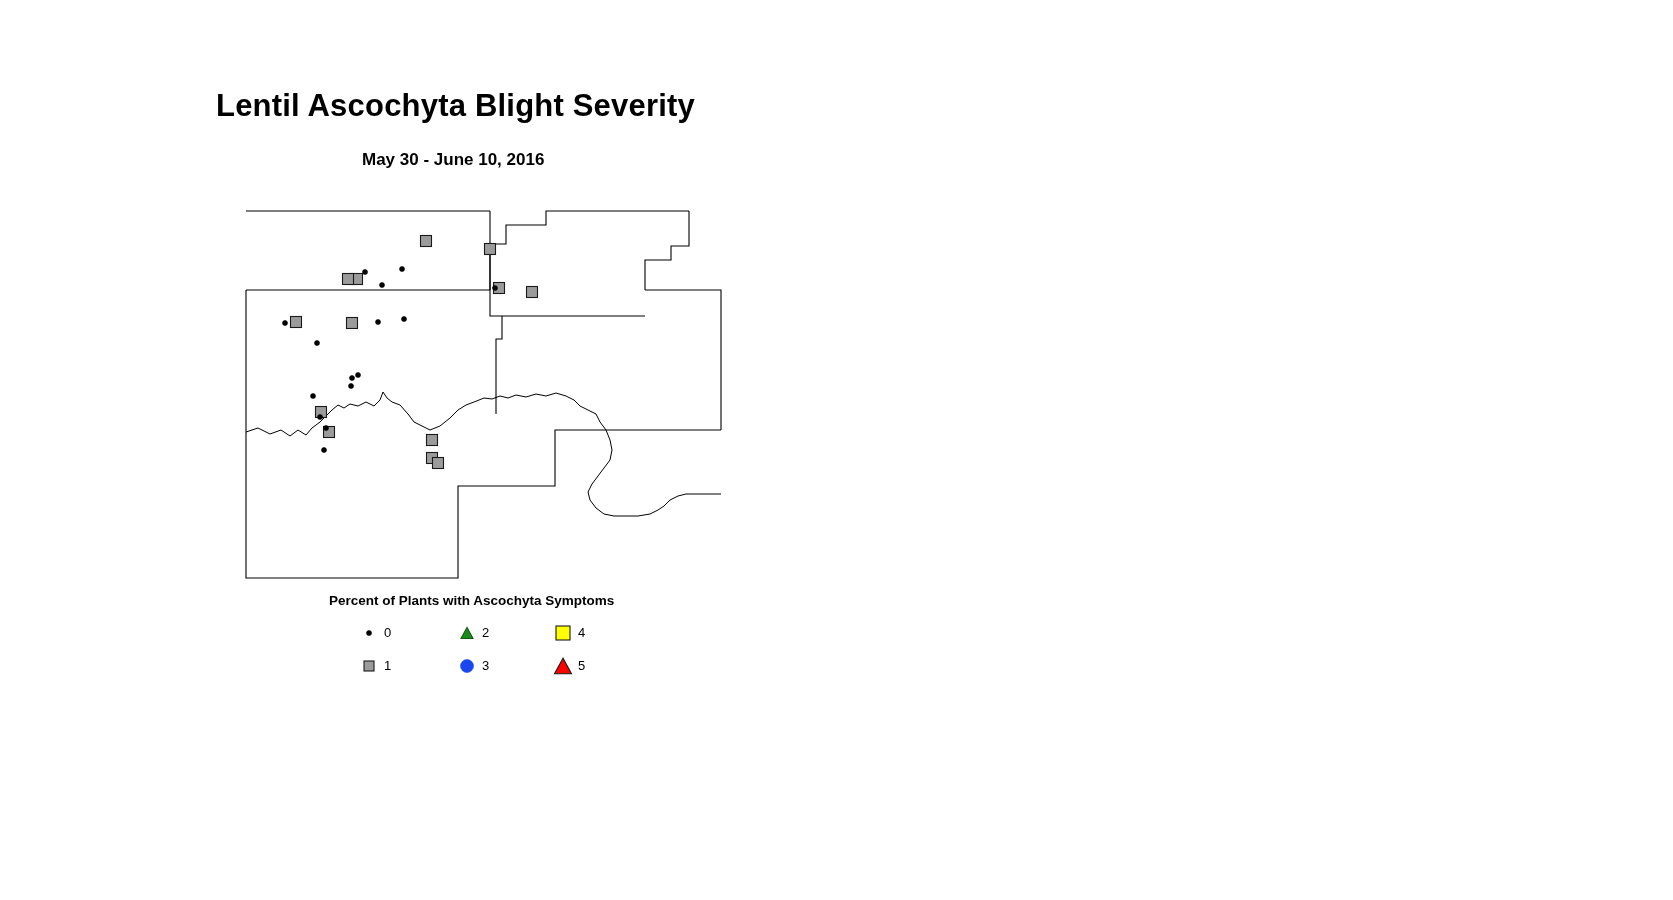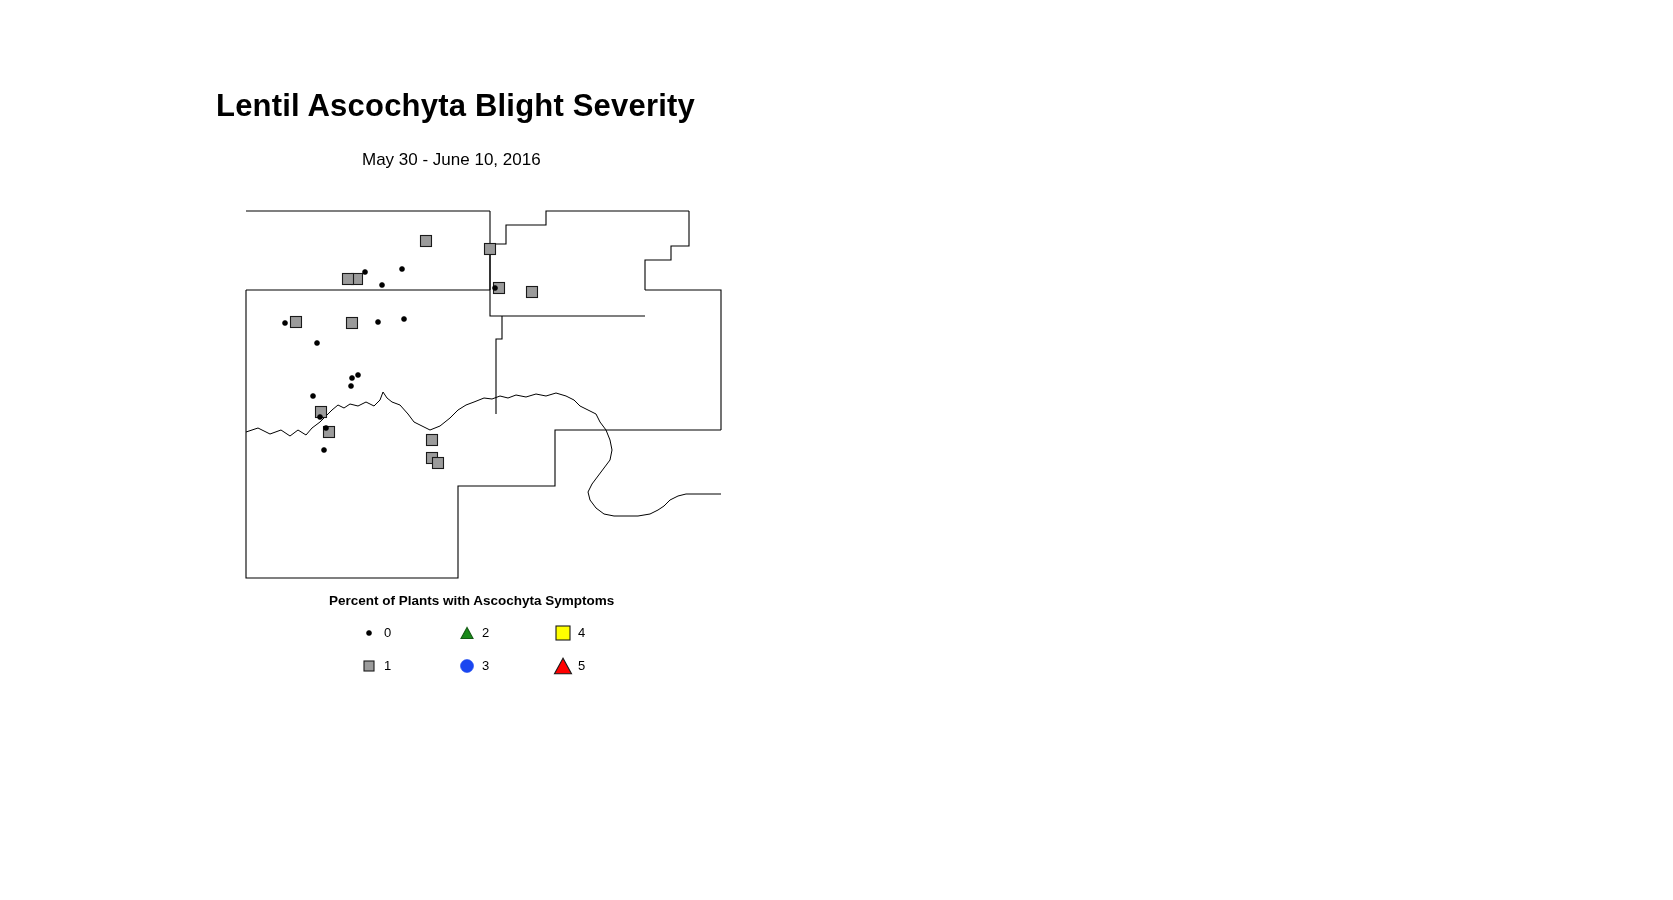"May 30 - June 10," #subtitle { font-weight: normal -> bold }
